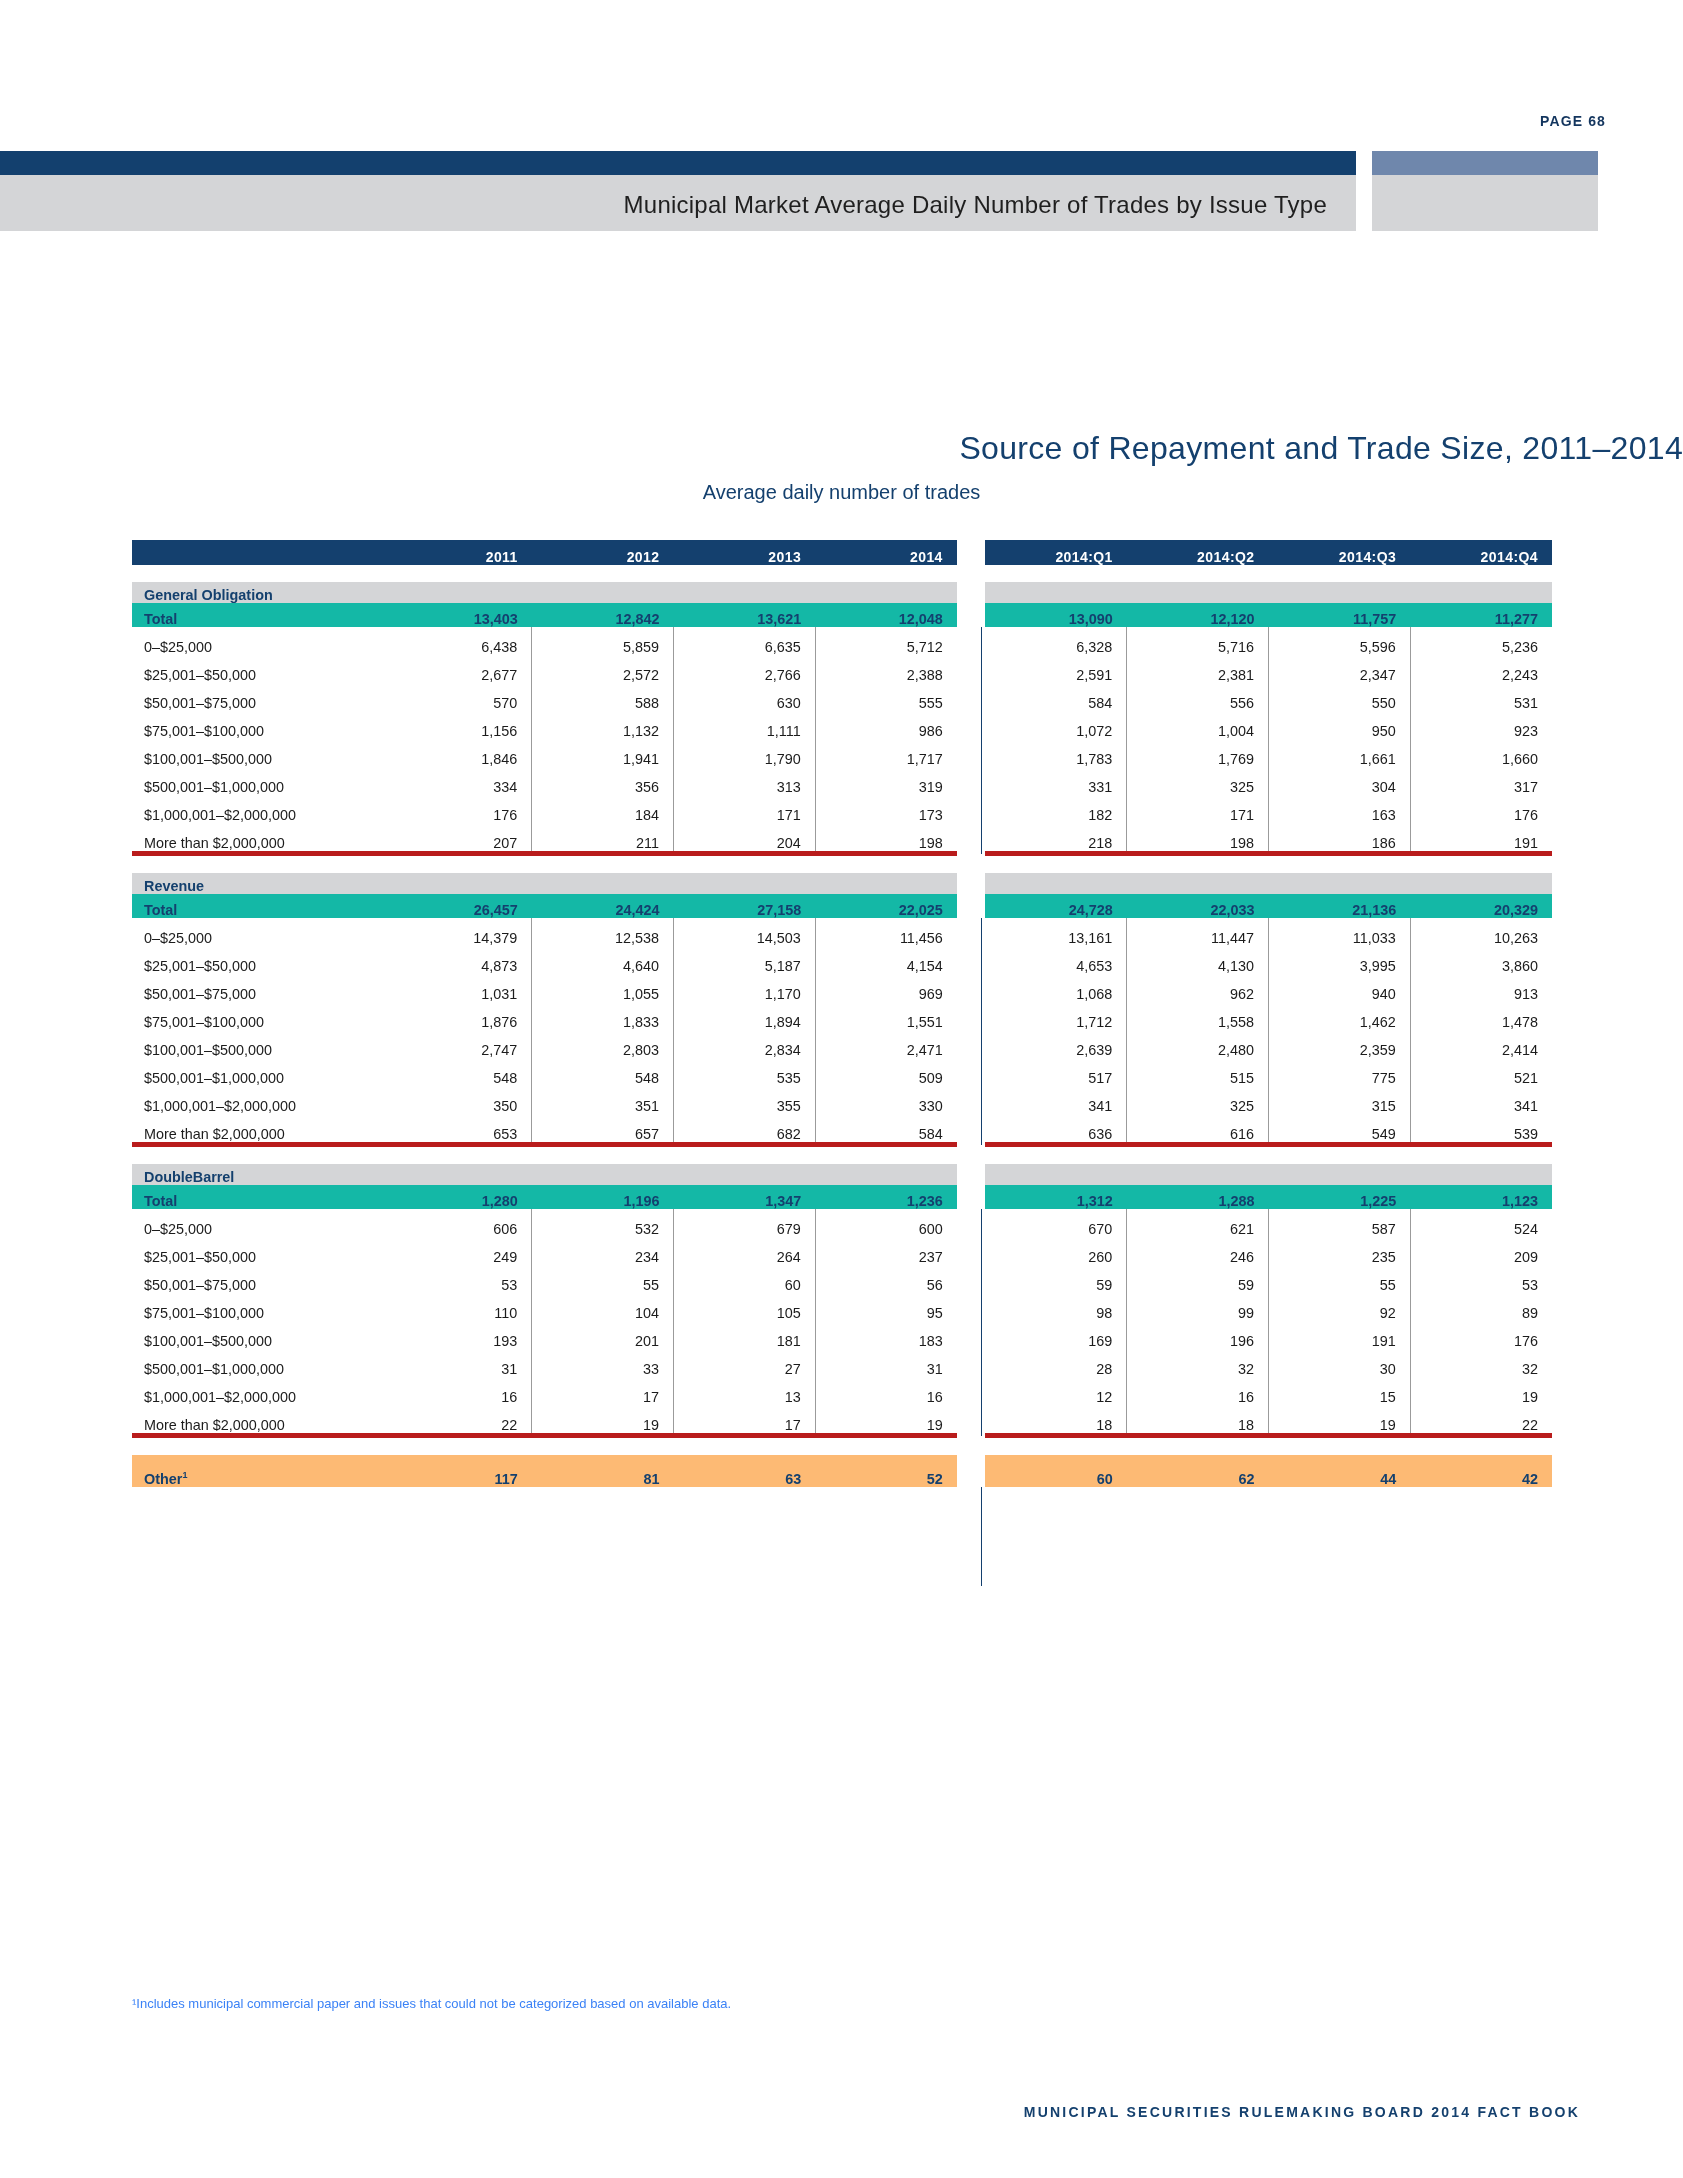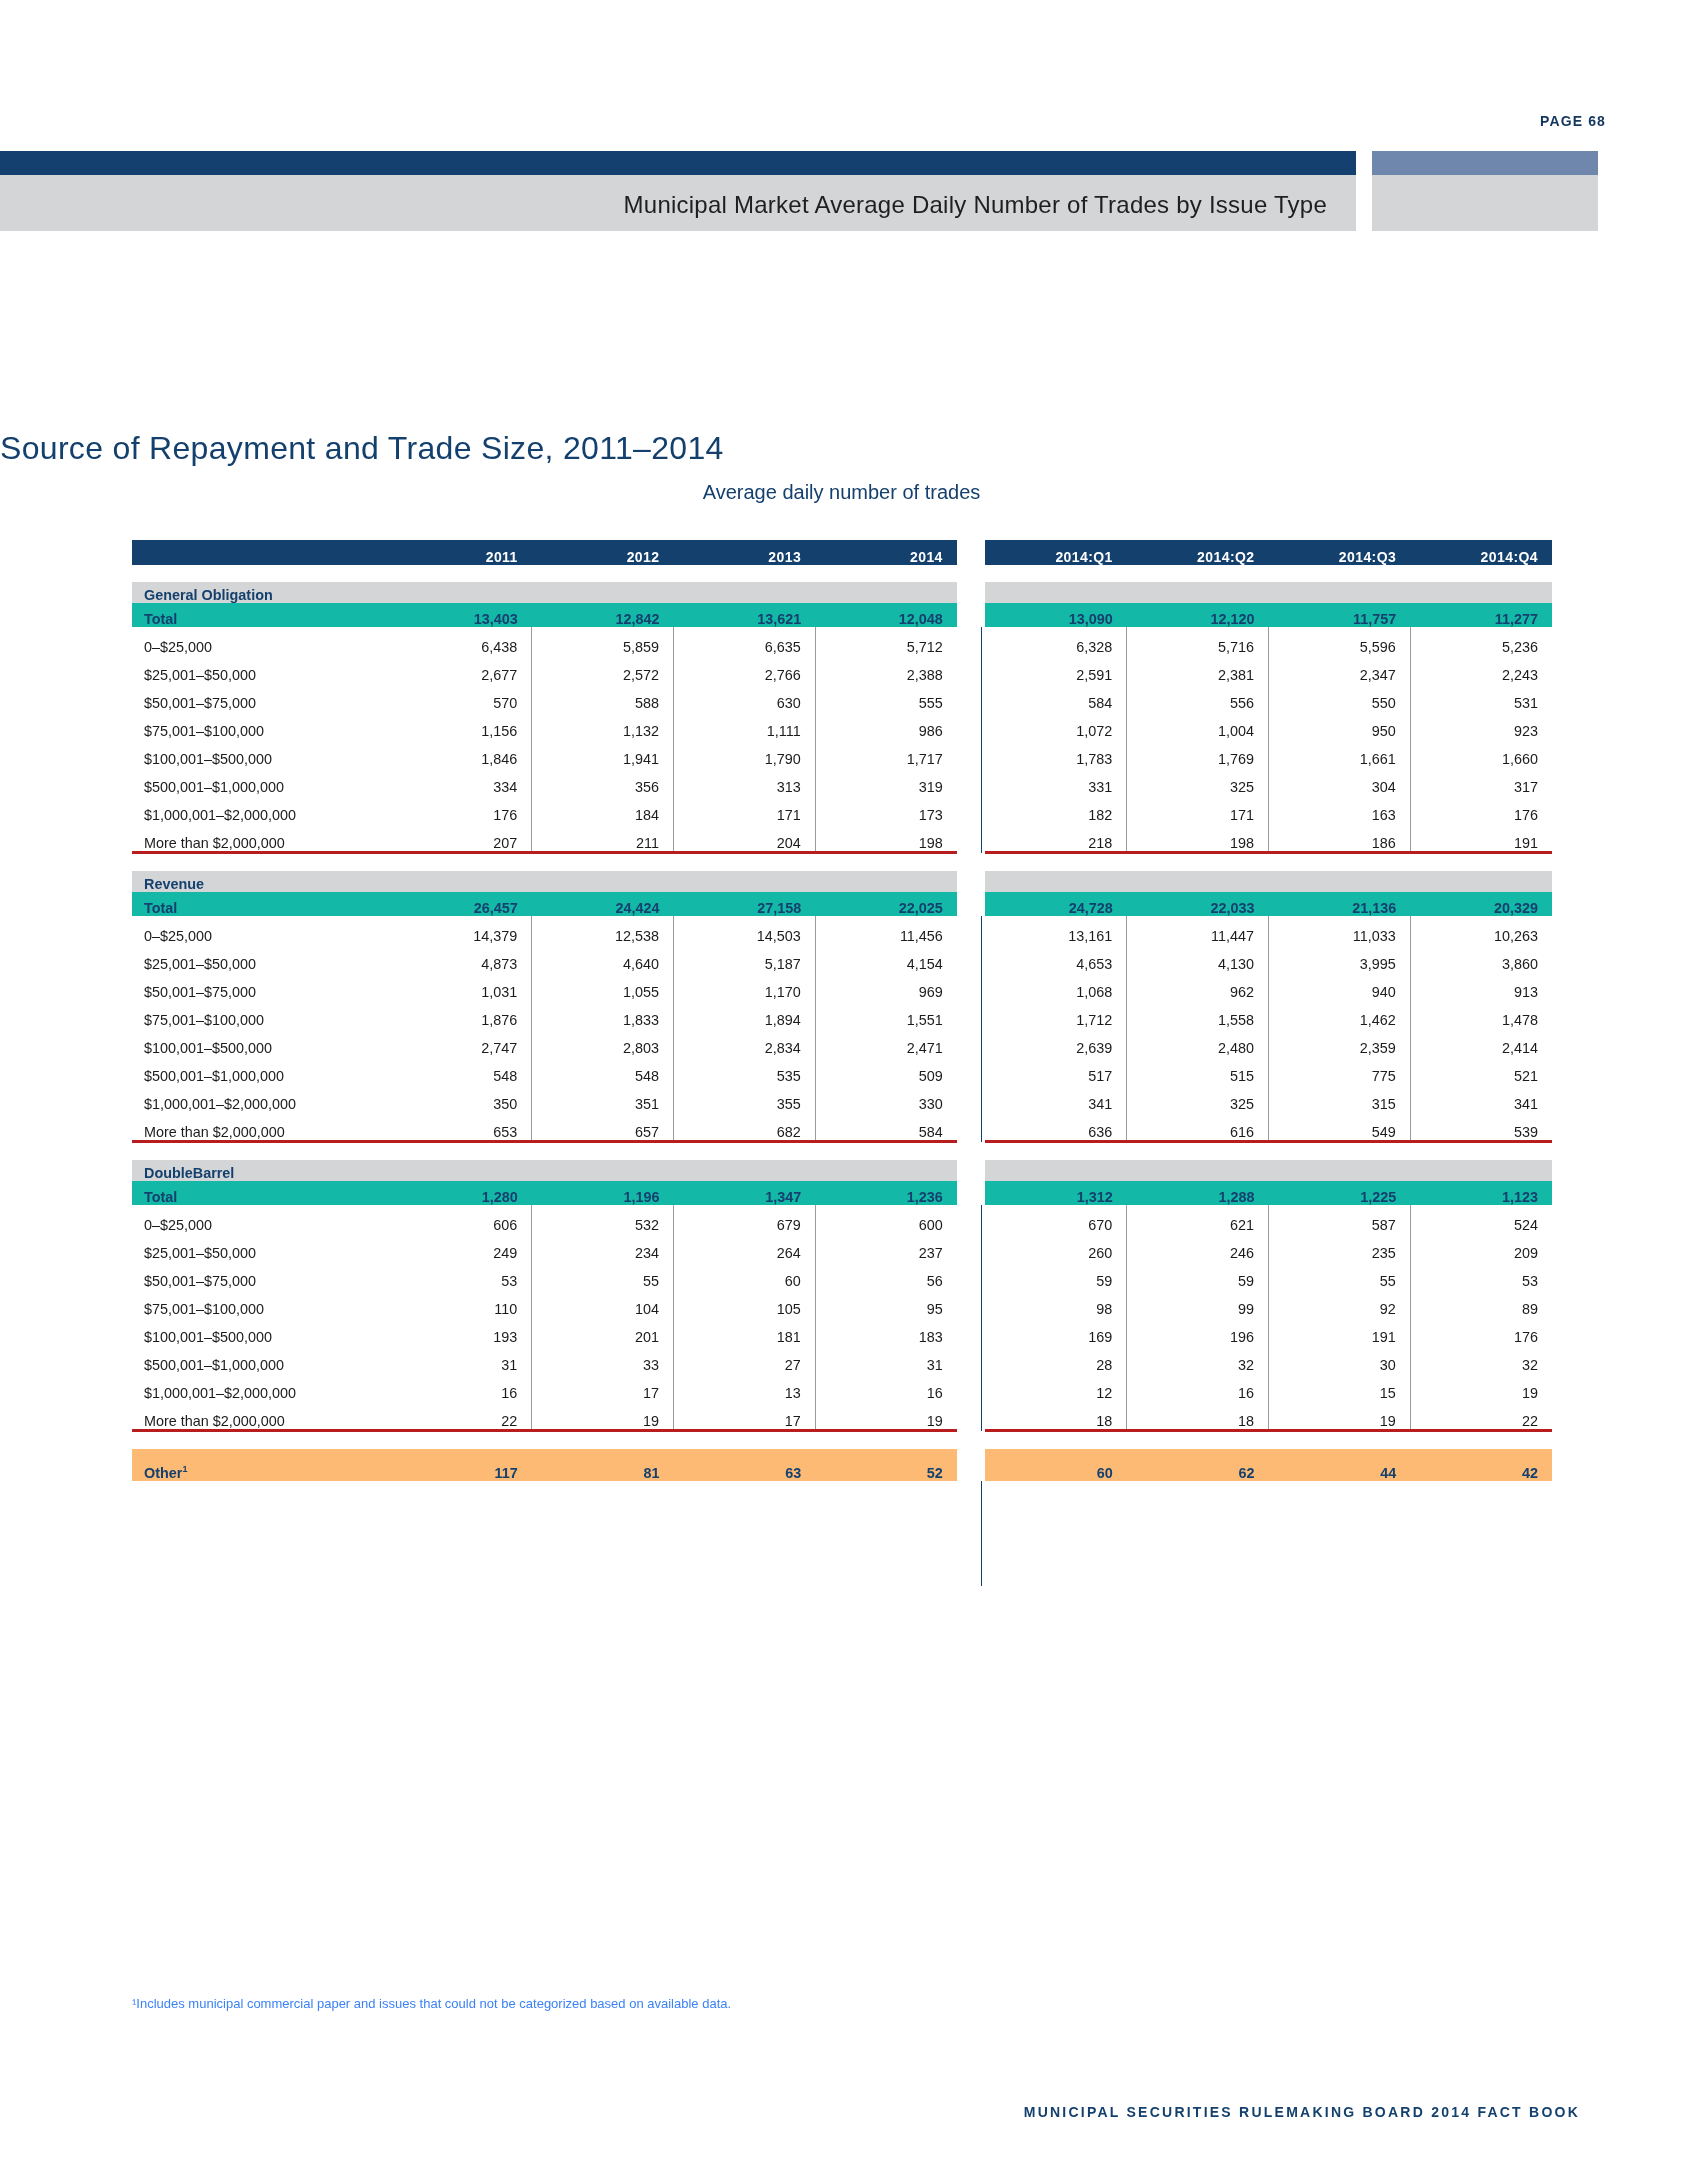"Source of Repayment and Trade" .chart-title { text-align: left -> right }
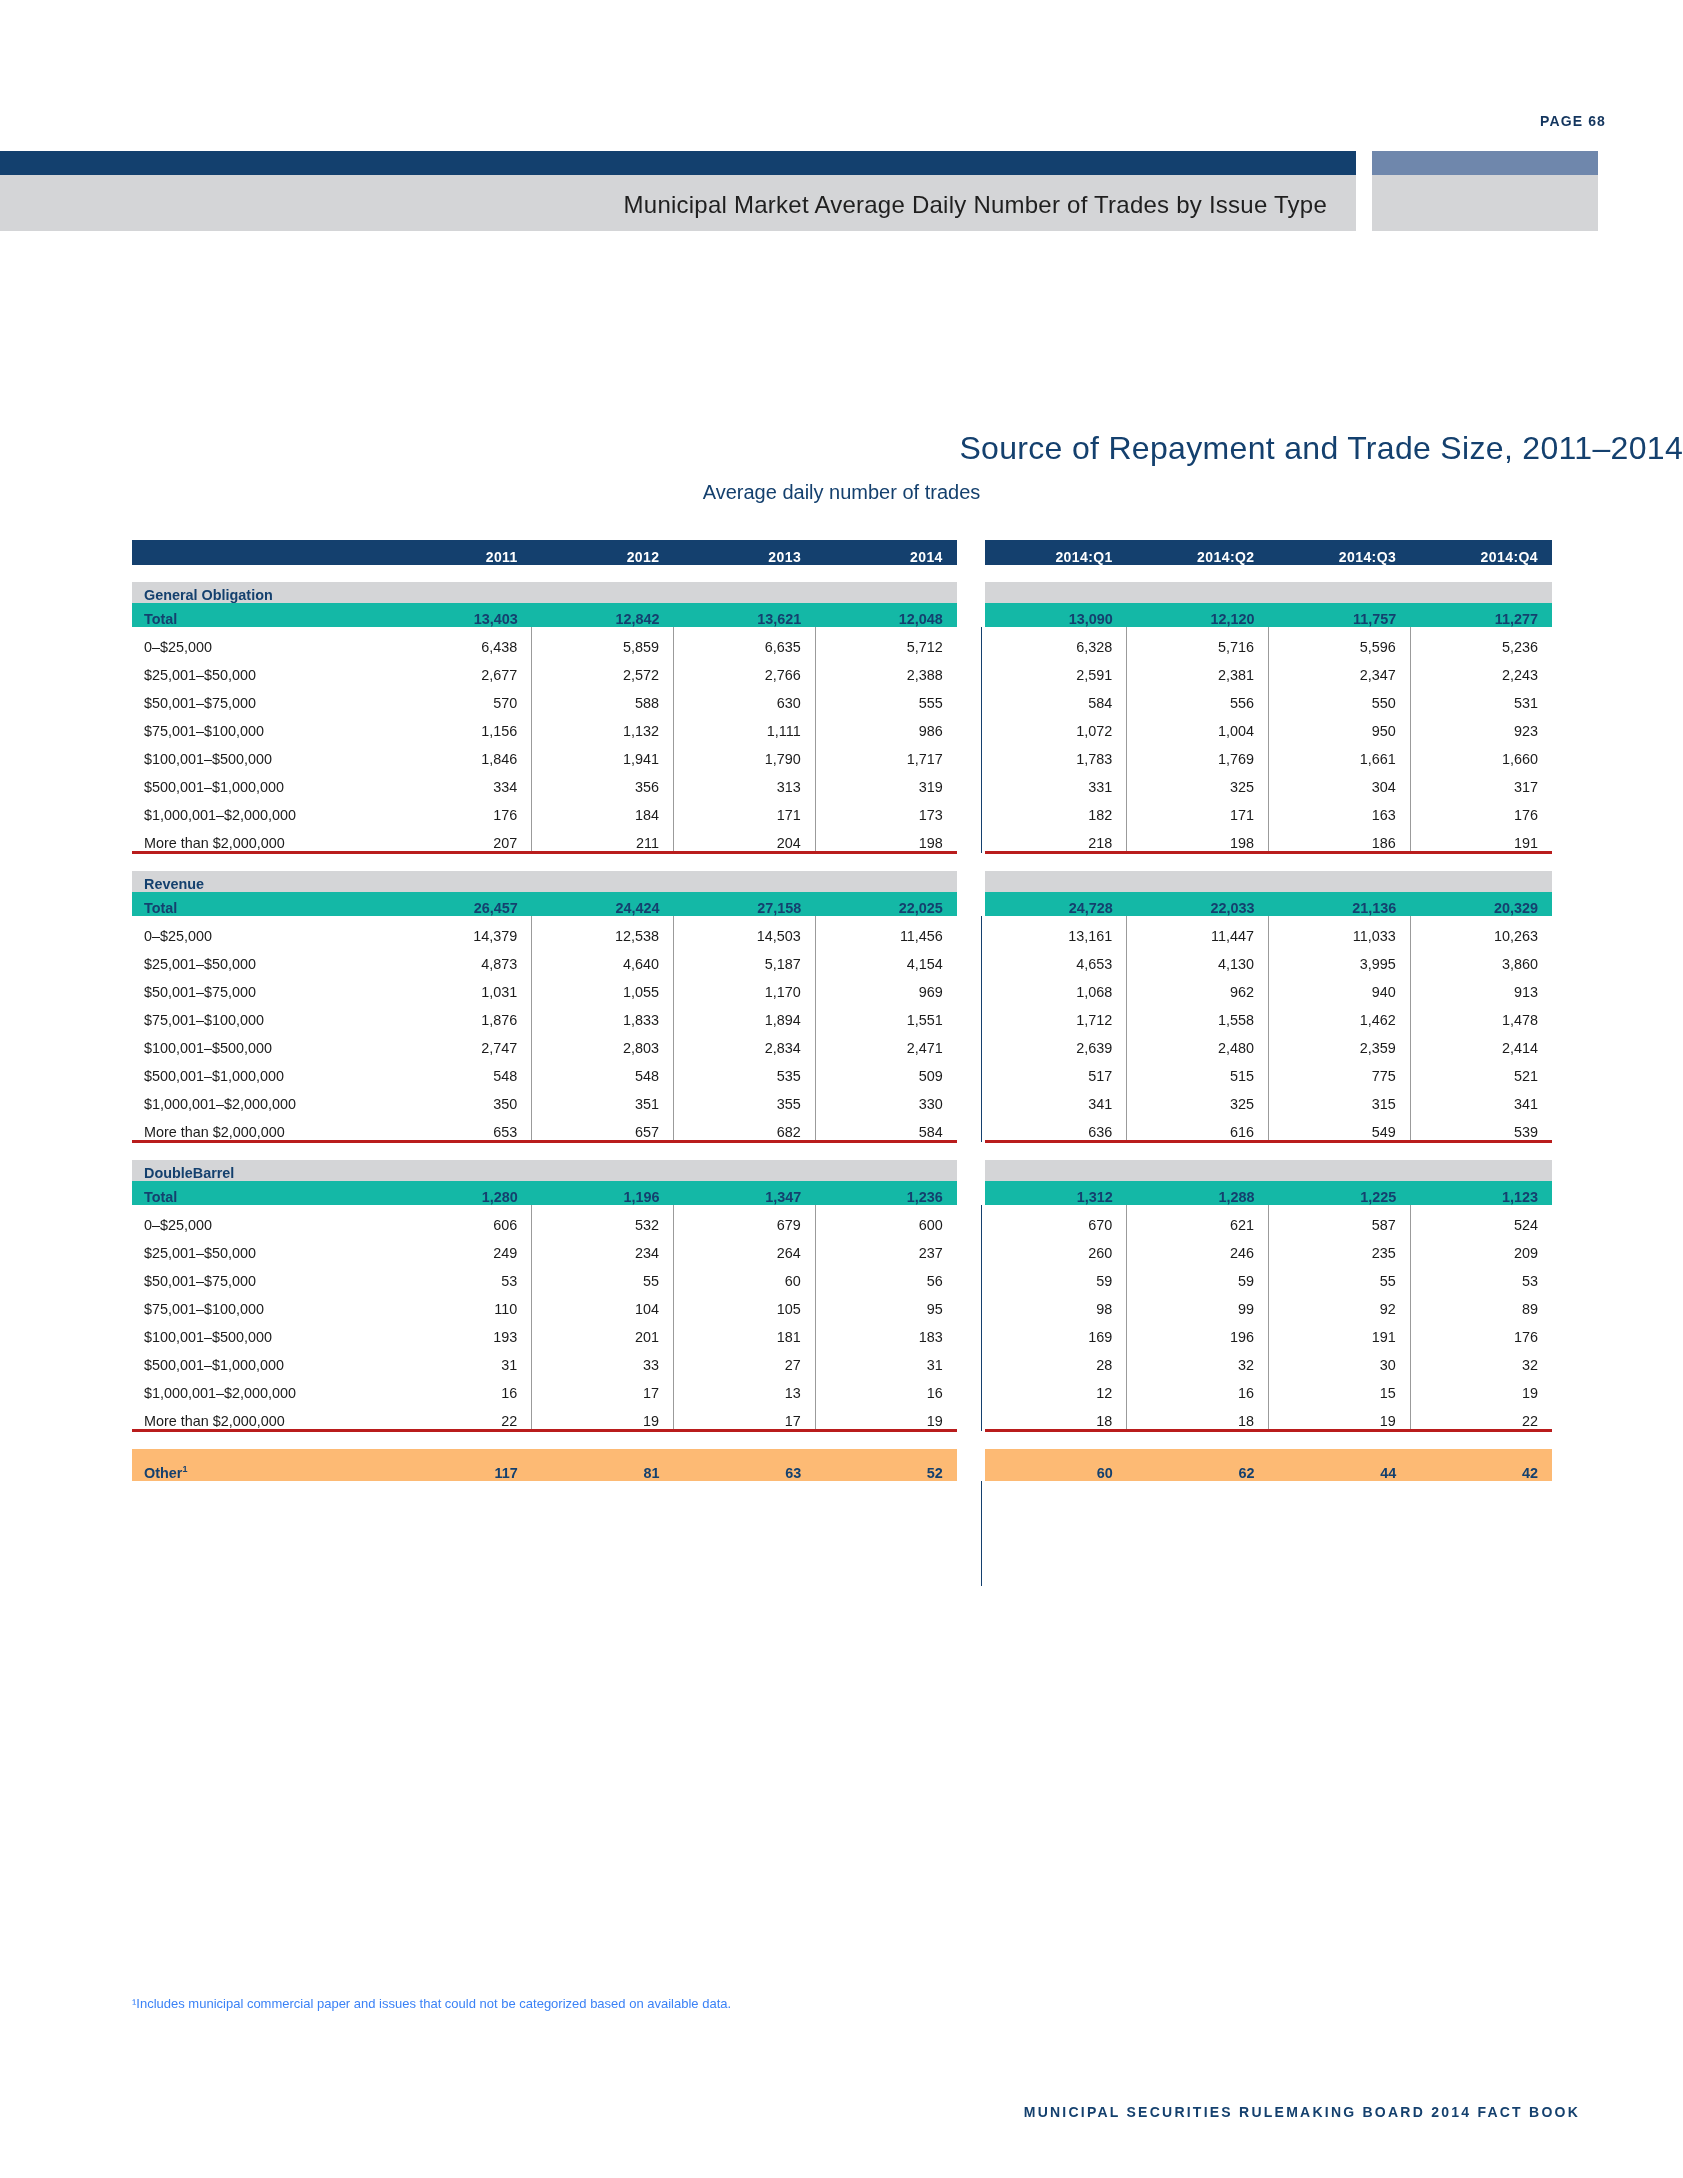"More than $2,000,000" tr.data-row.last-in-group td { border-bottom: 3px solid #b91c1c -> 5px solid #b91c1c }
